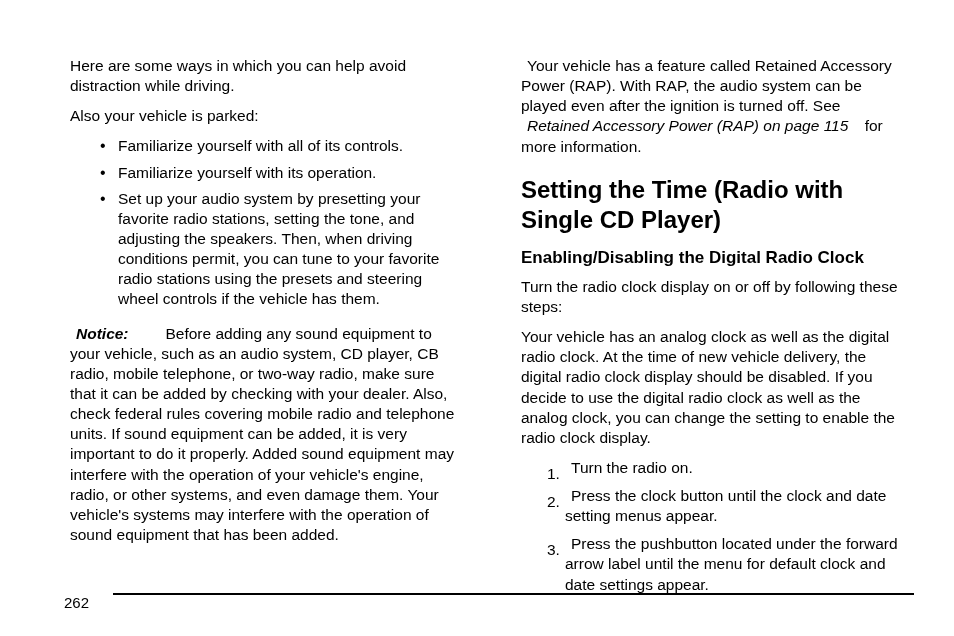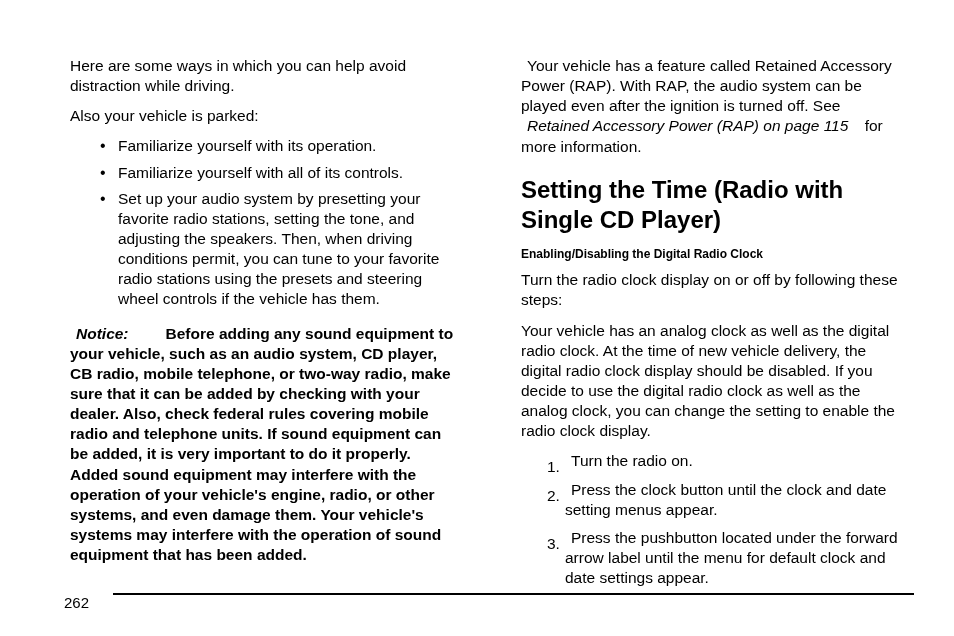"Familiarize yourself with its operation." li { order: before "Familiarize yourself with all of" -> after "Familiarize yourself with all of" }
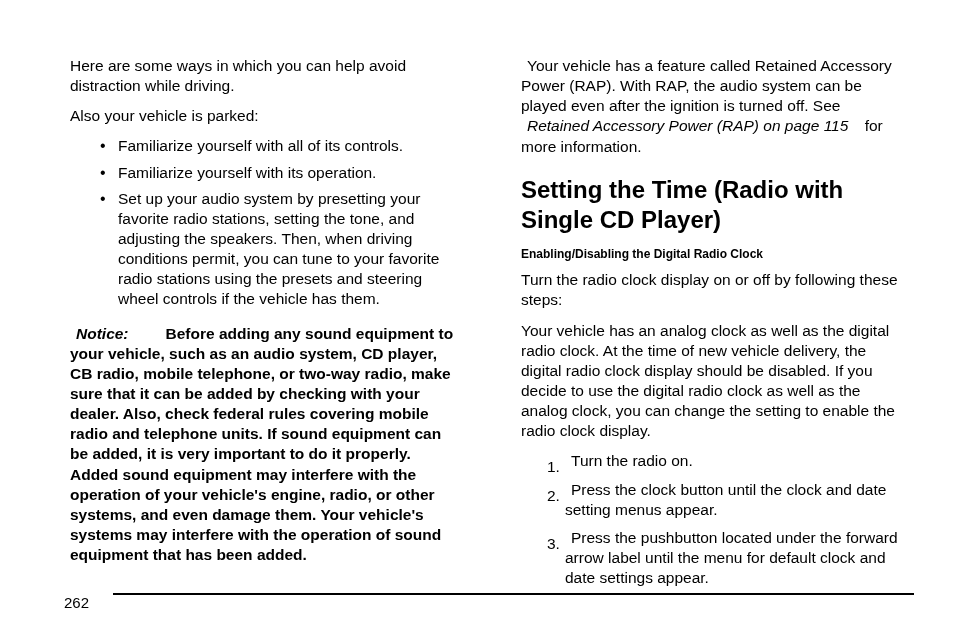"Enabling/Disabling the Digital Radio" h3 { font-size: 12px -> 17px }
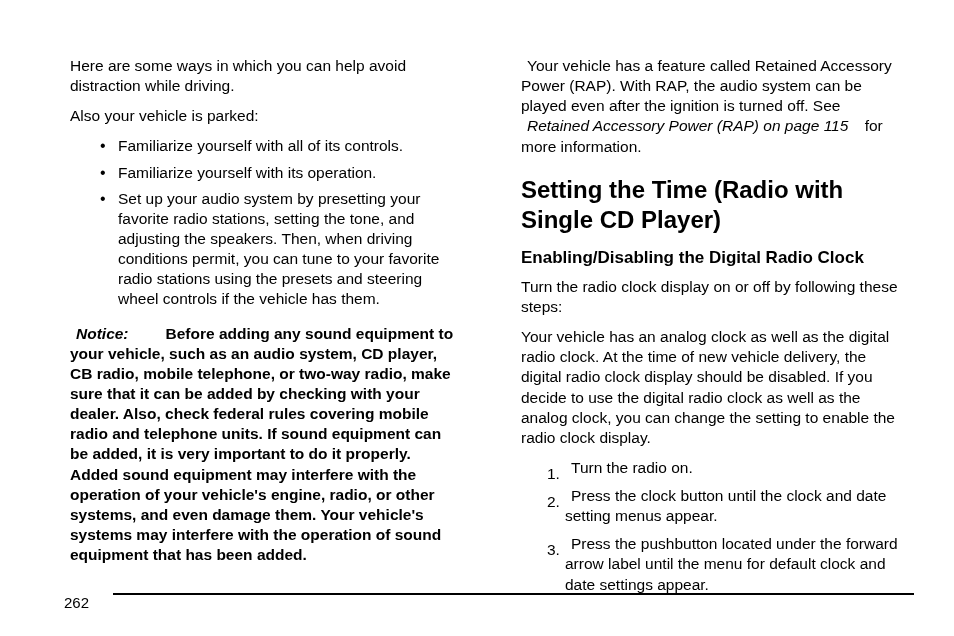"Before adding any sound equipment" .notice-text { font-weight: bold -> normal }
